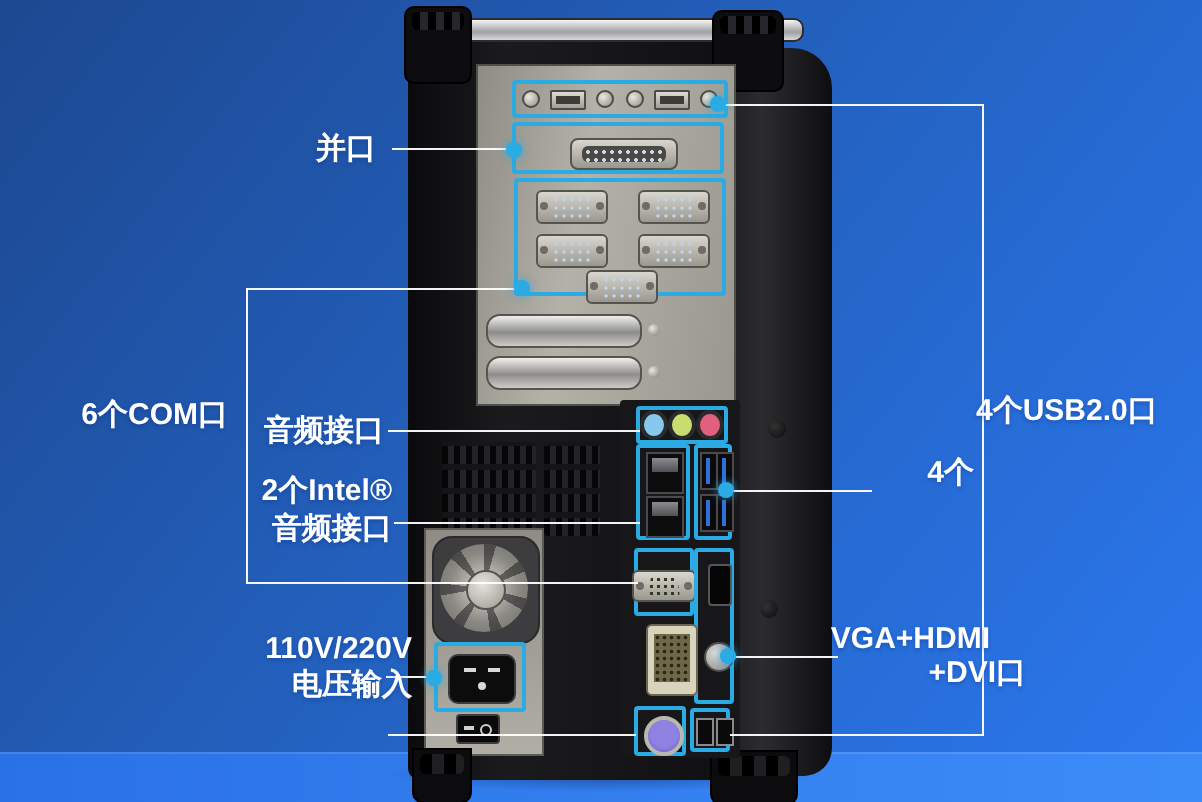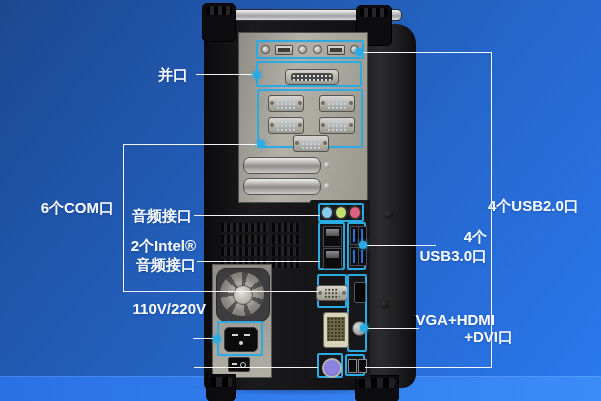"USB3.0口" div.lbl { html: <div>USB3.0口</div> -> none }
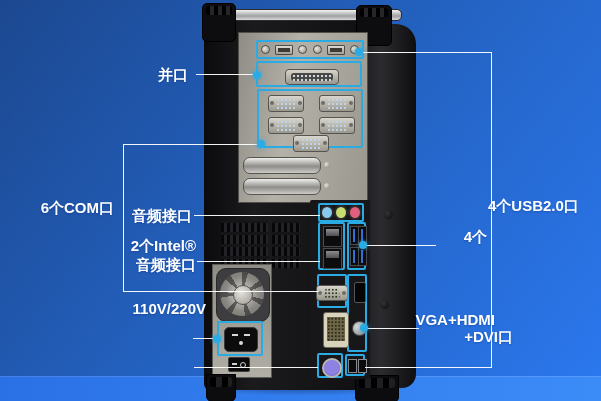"110V/220V" div.lbl { top: 300px -> 316px }
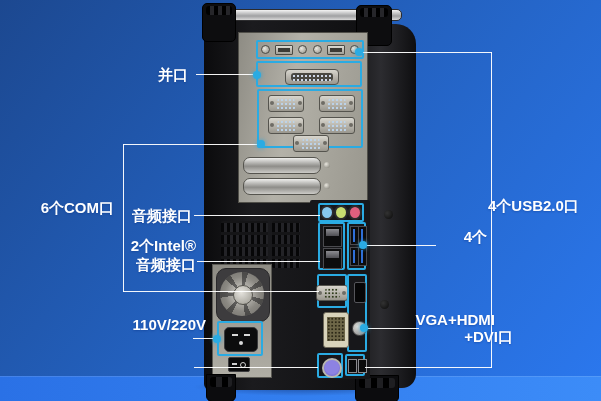"电压输入" div.lbl { html: none -> <div>电压输入</div> }
